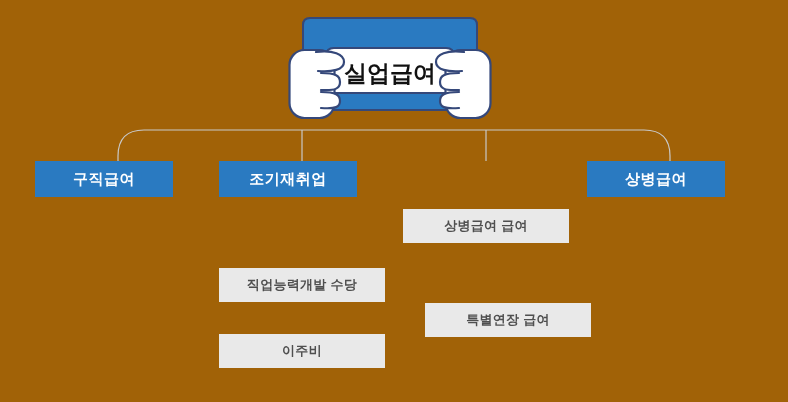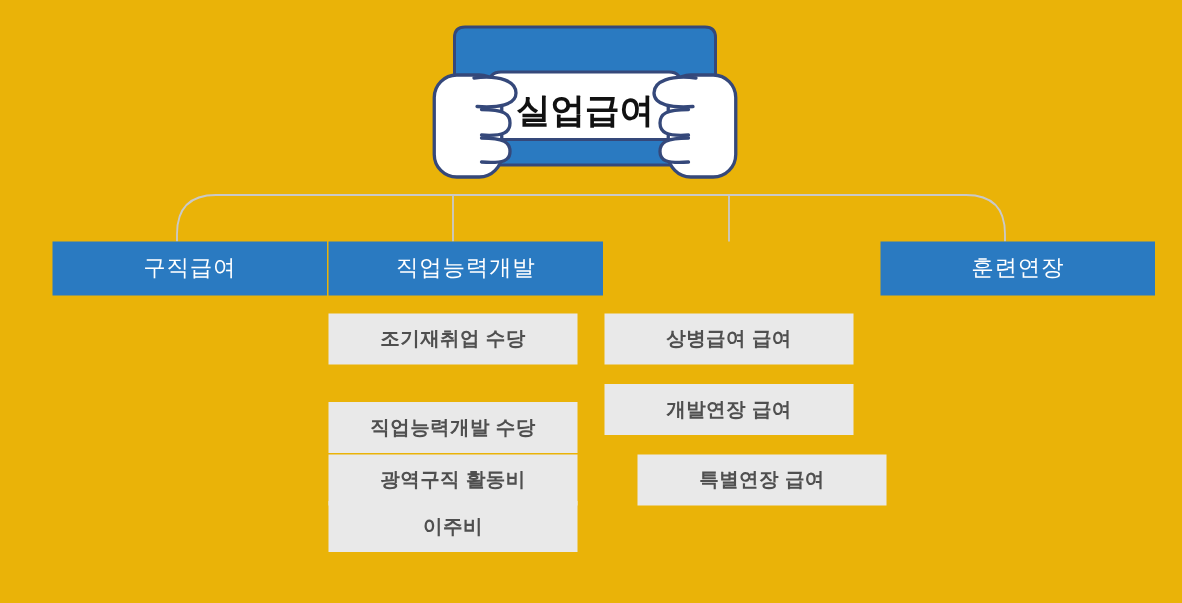"실업급여" .canvas { background: #eab308 -> #a16207 }
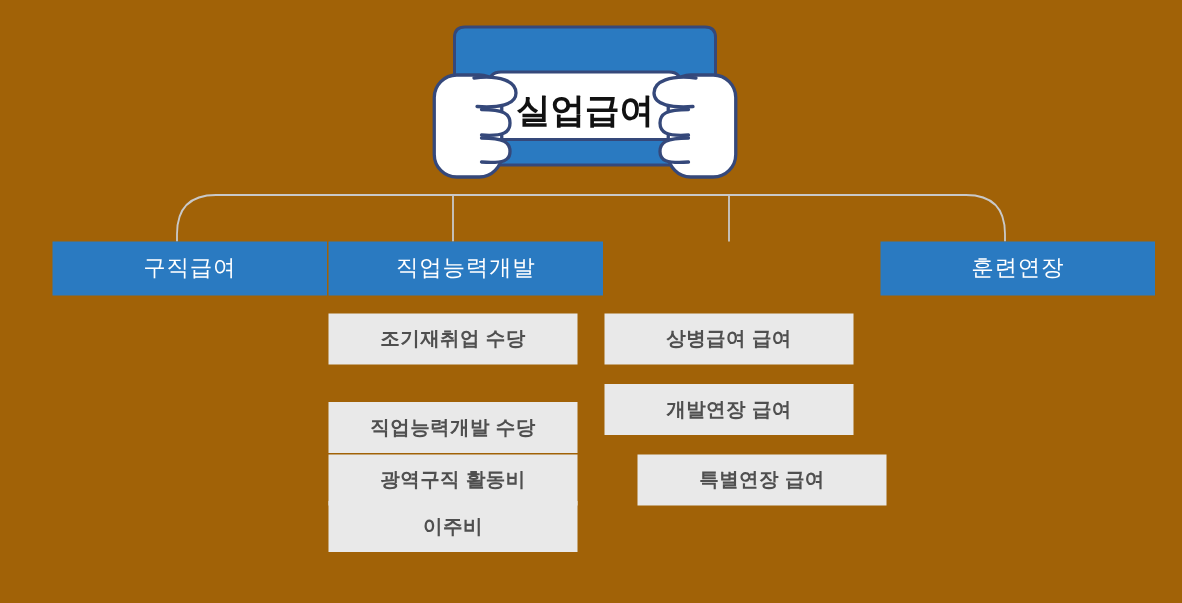"구직급여" .hdr { font-weight: 400 -> 700; width: 183px -> 138px }
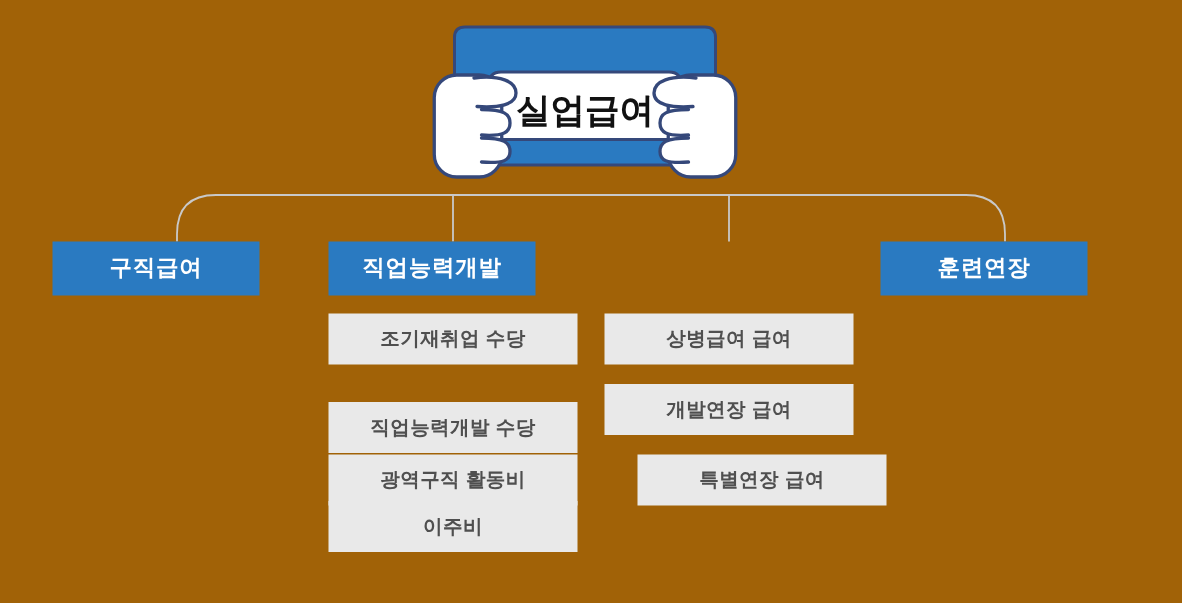"직업능력개발" div.hdr { text: 직업능력개발 -> 조기재취업 }
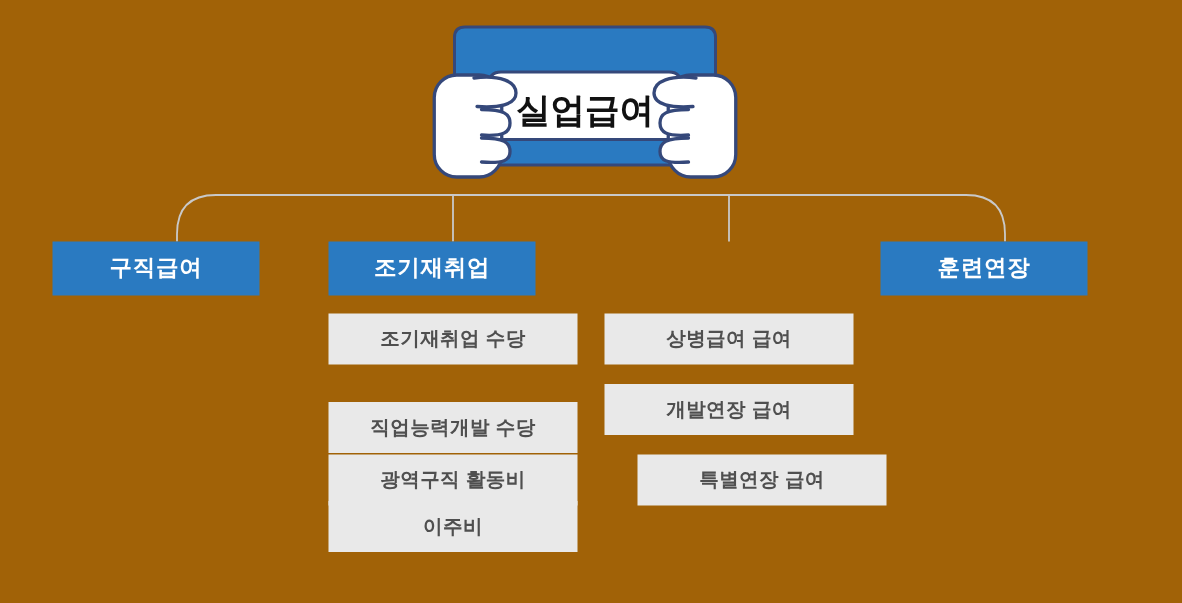"훈련연장" div.hdr { text: 훈련연장 -> 상병급여 }
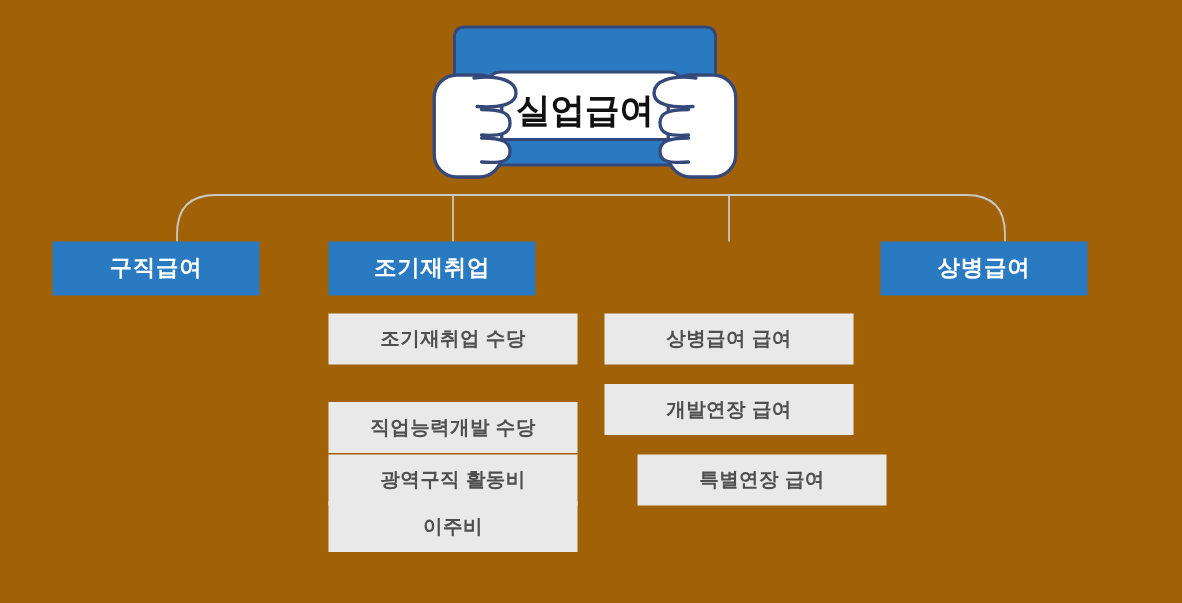"조기재취업 수당" div.chd { html: <div>조기재취업 수당</div> -> none }
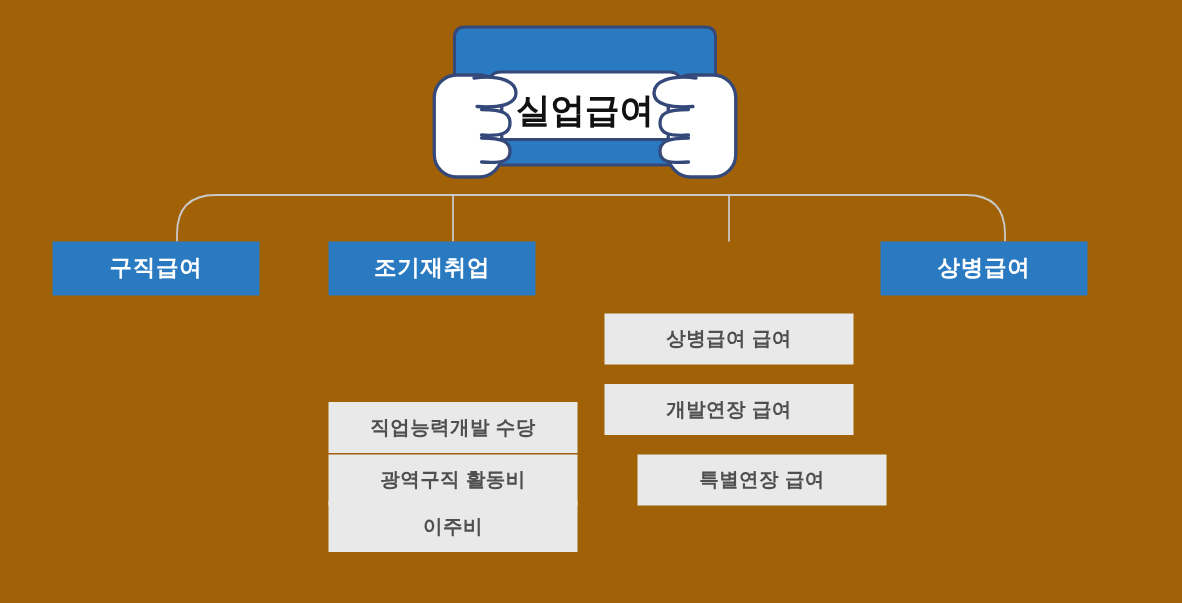"개발연장 급여" div.chd { html: <div>개발연장 급여</div> -> none }
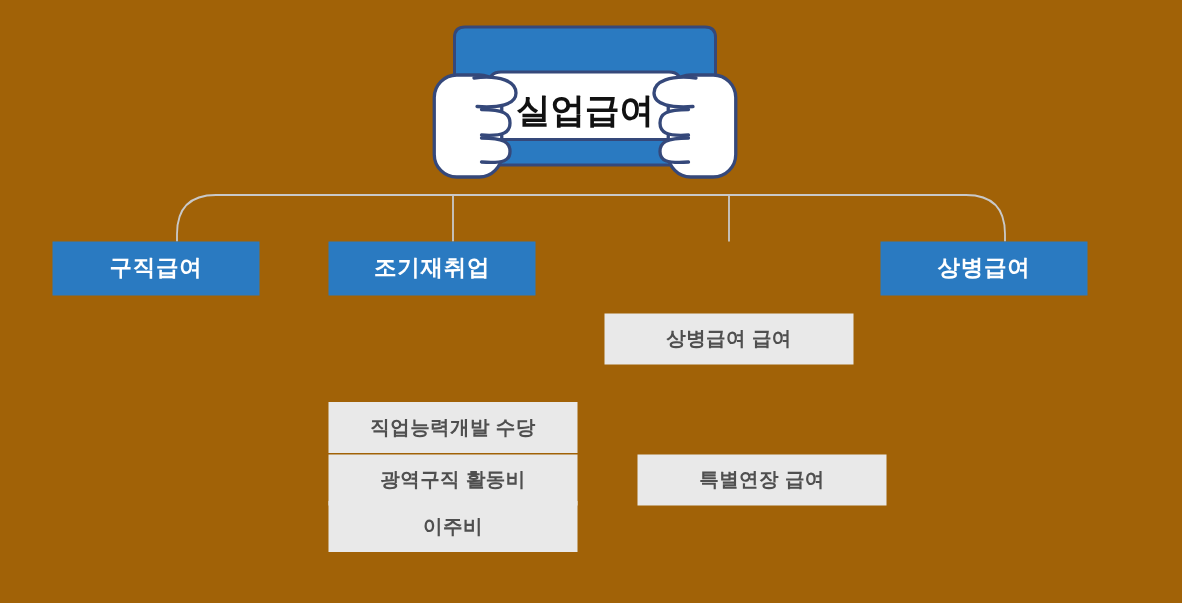"광역구직 활동비" div.chd { html: <div>광역구직 활동비</div> -> none }
